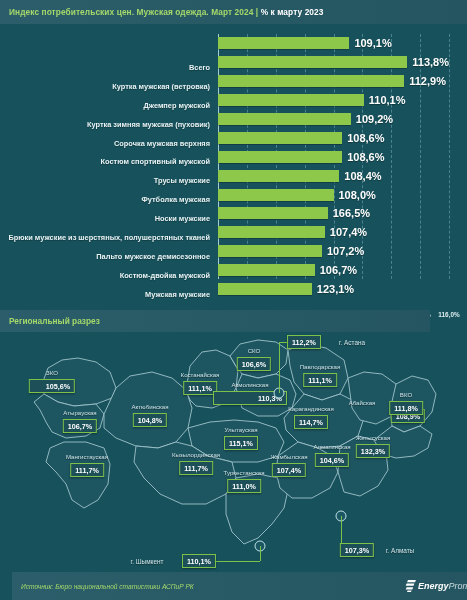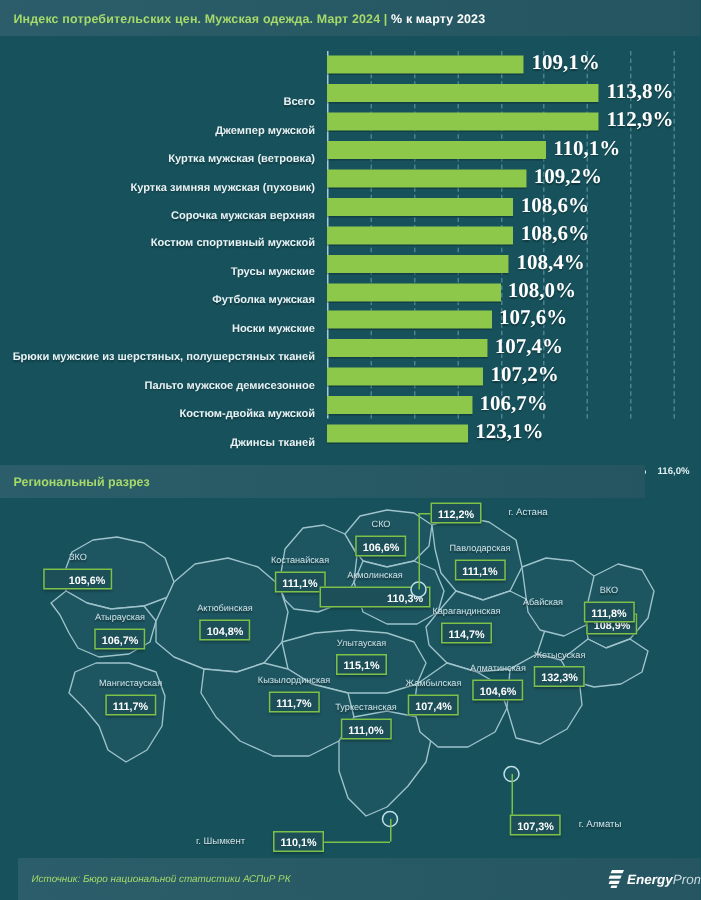"109,1%" .bar-val { font-family: Liberation Serif, serif -> none; font-size: 14px -> 11px }
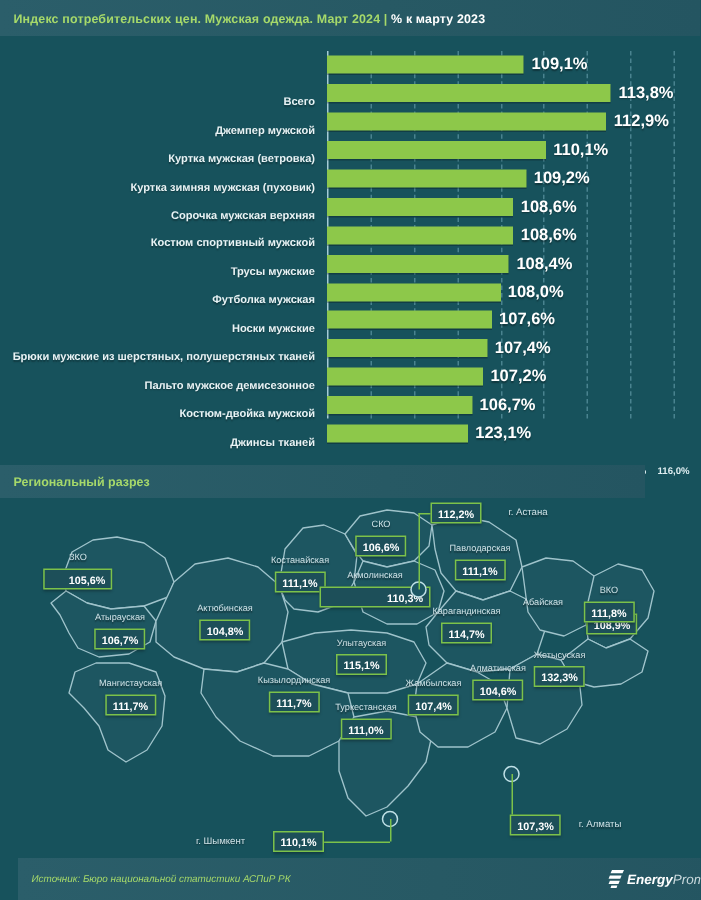"Джемпер мужской" div.cat { order: before "Куртка мужская (ветровка)" -> after "Куртка мужская (ветровка)" }
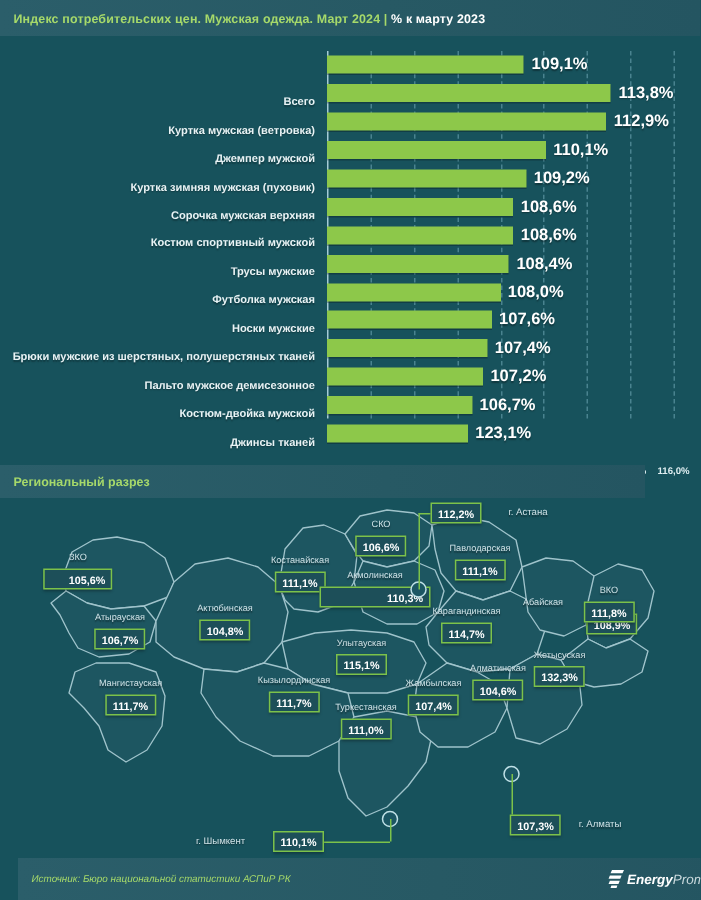"107,6%" span.bar-val { text: 107,6% -> 166,5% }
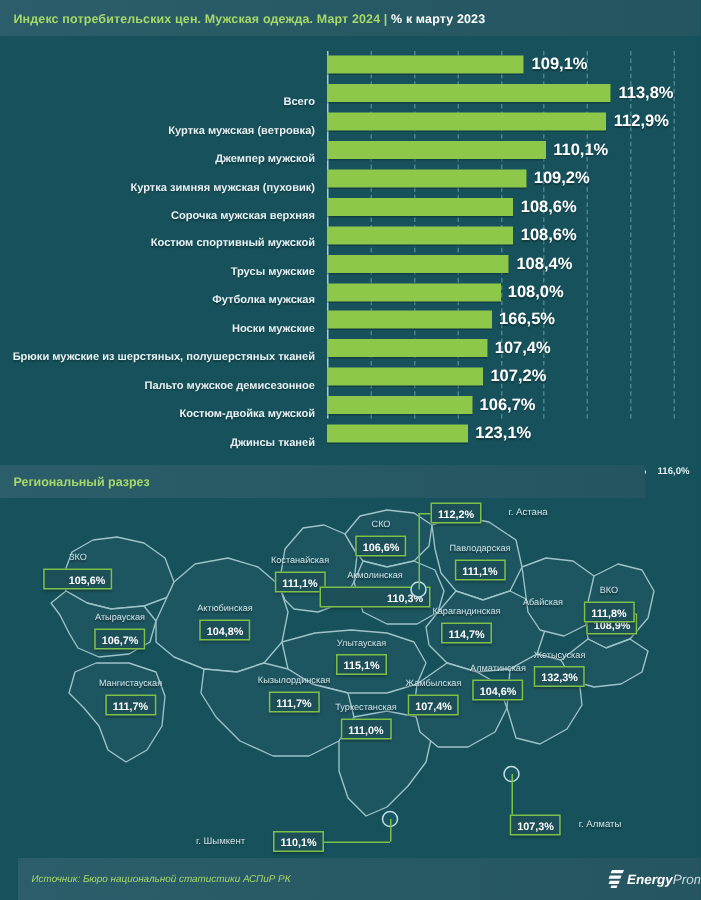"Джинсы тканей" div.cat { text: Джинсы тканей -> Мужская мужские }
